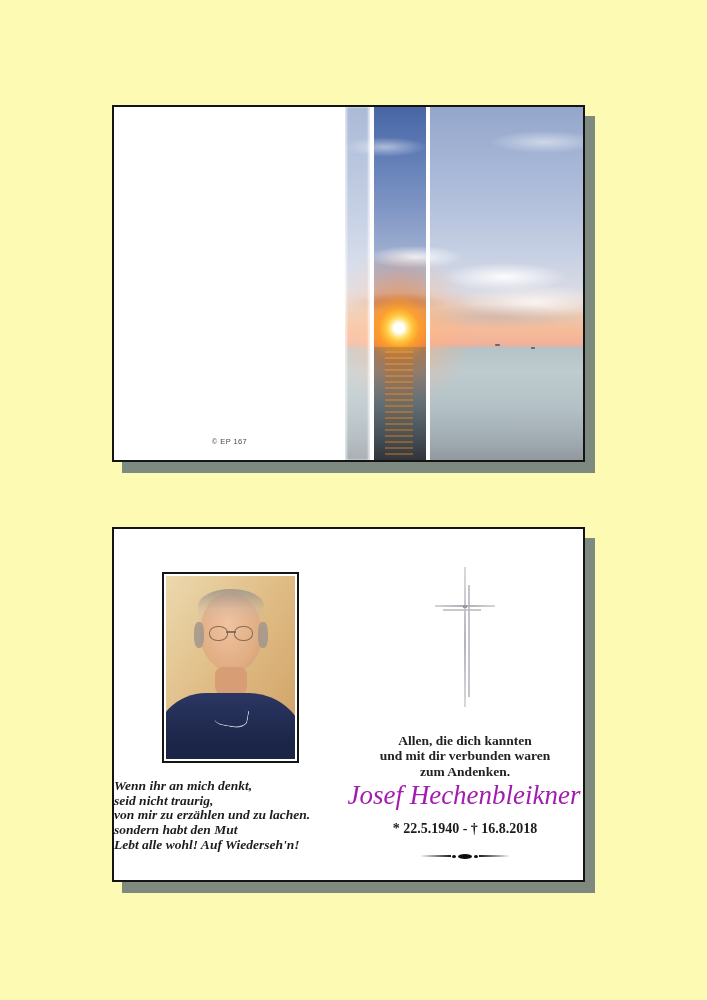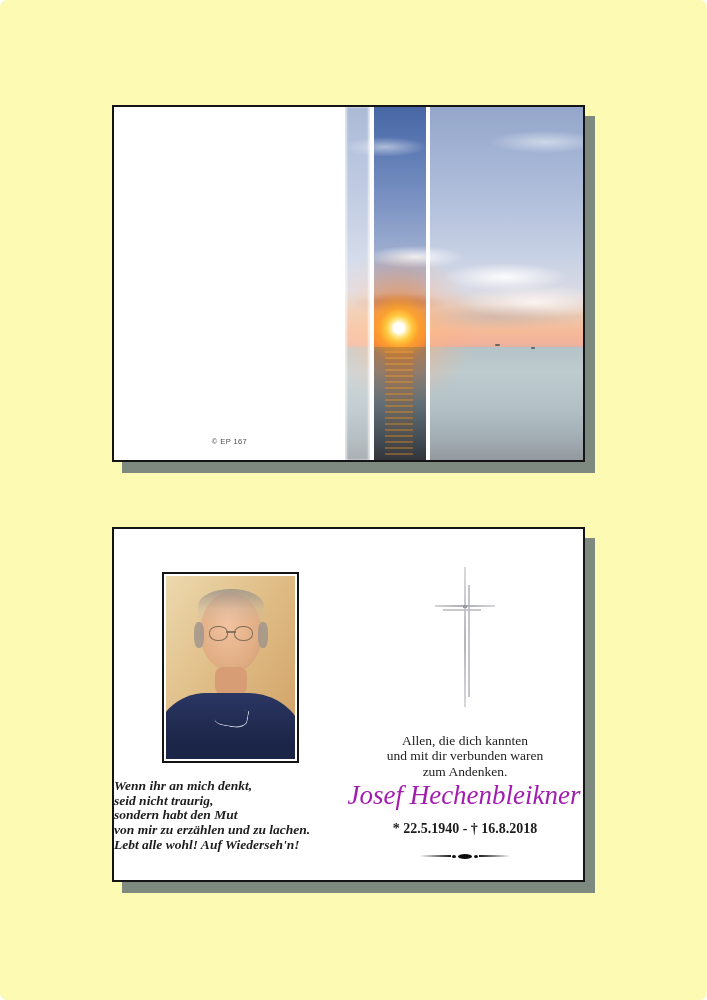"© EP 167" .stage { border-radius: 7px -> none }
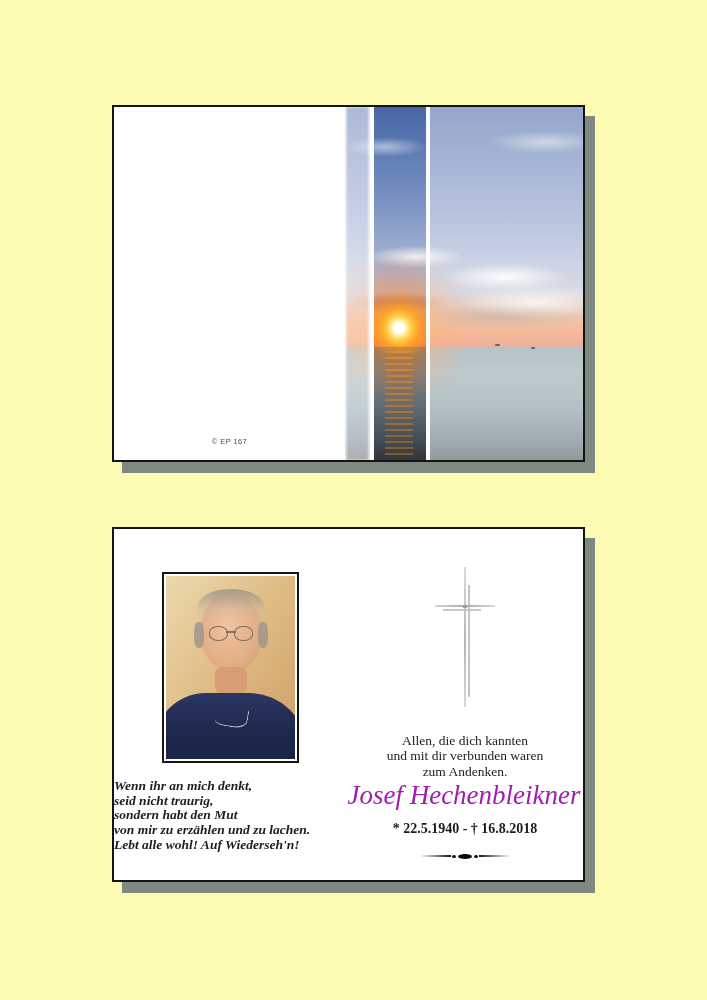"Allen, die dich kannten" .dedication { font-weight: 400 -> 700 }
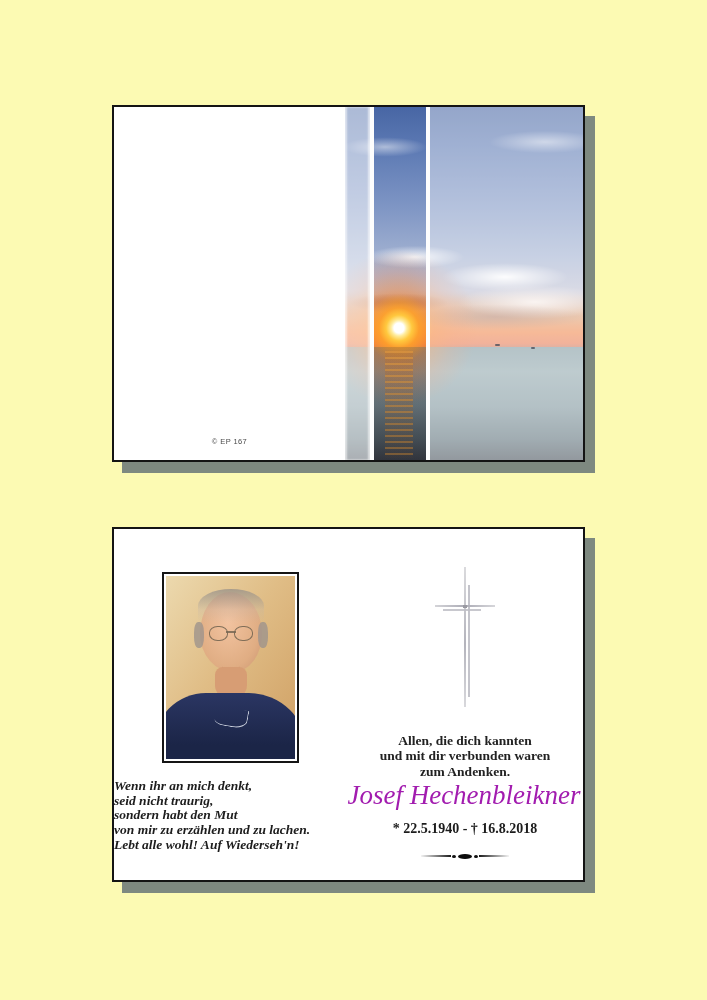"sondern habt den Mut" div { order: before "von mir zu erzählen und" -> after "von mir zu erzählen und" }
